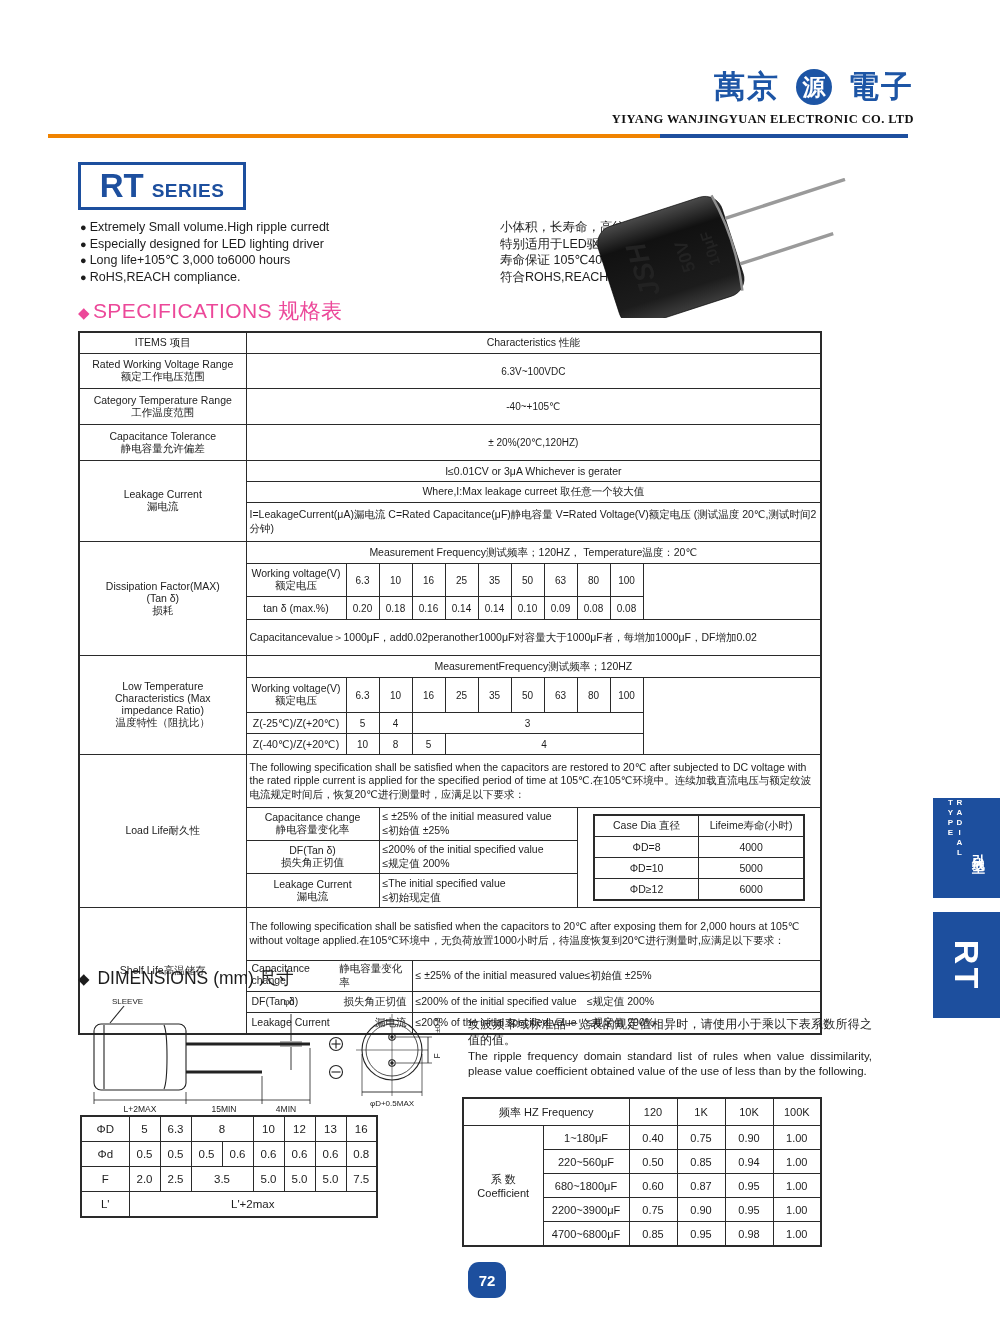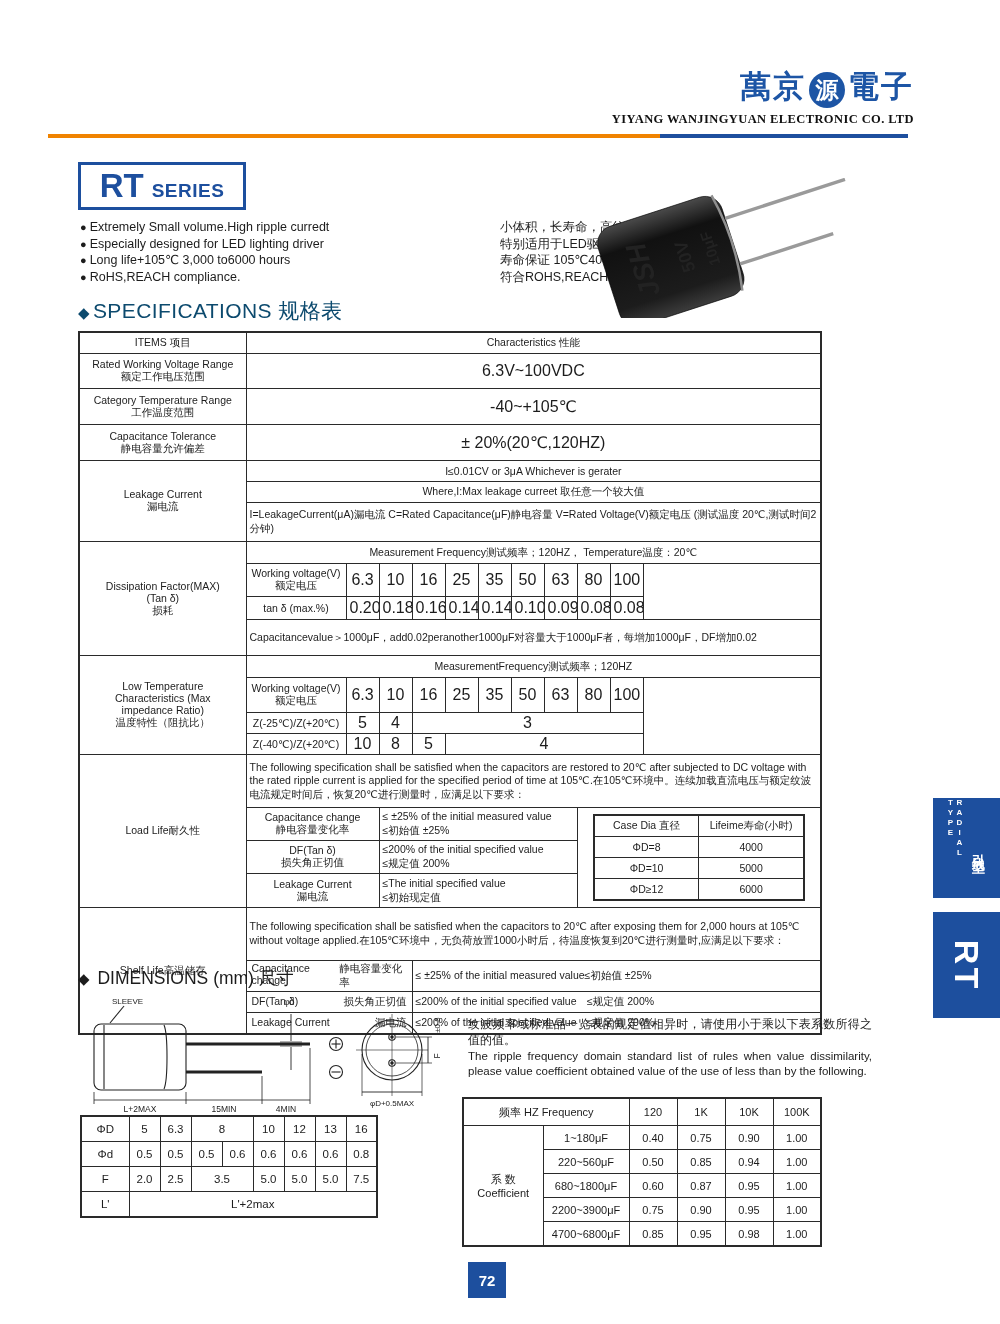"萬京" .logo-cn { align-items: flex-end -> center; gap: 3px -> 16px }
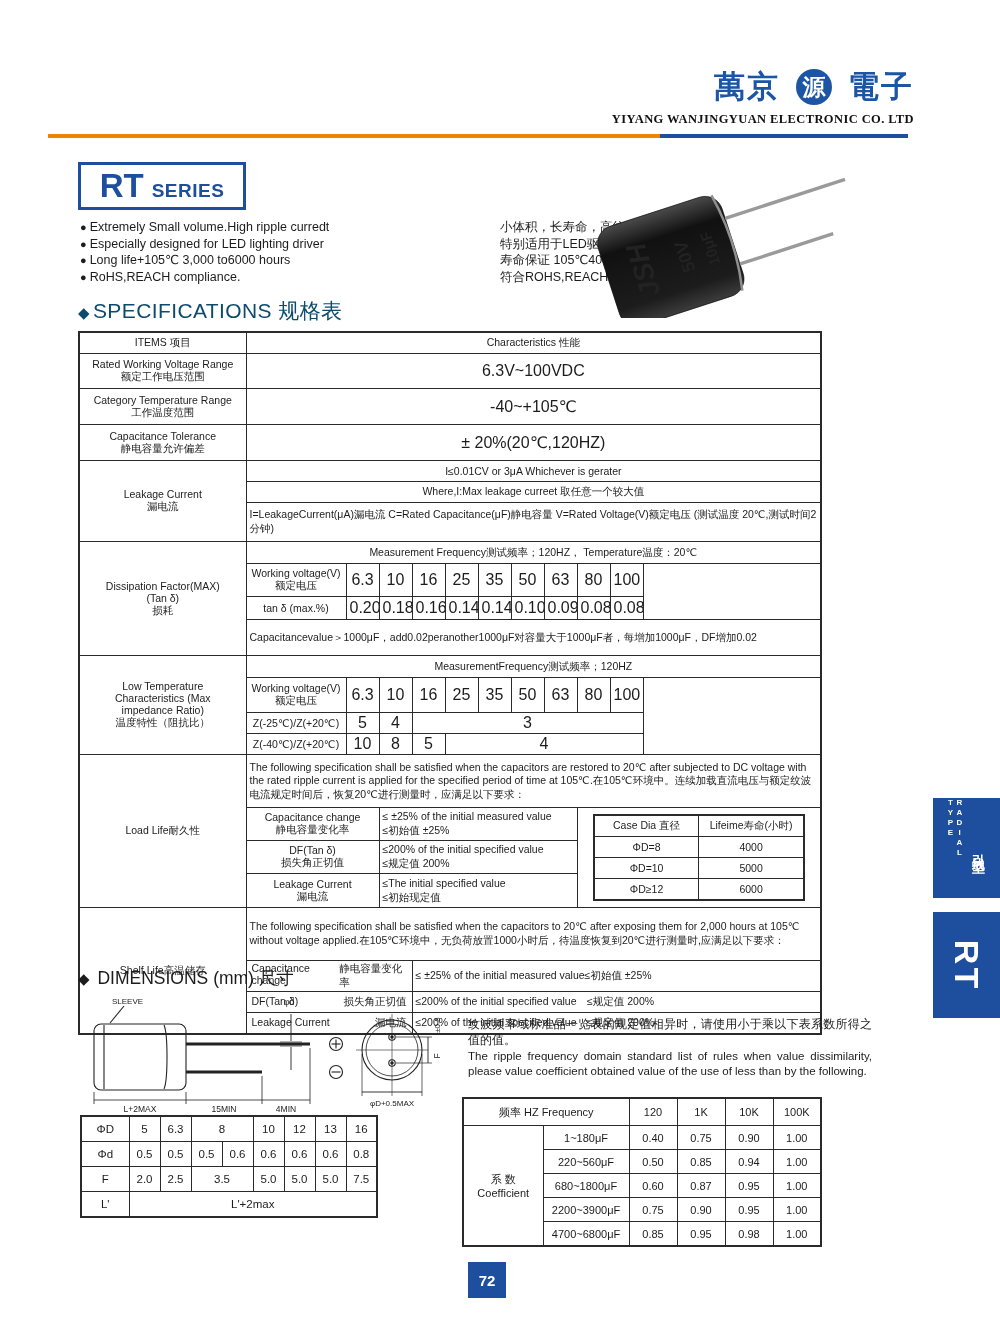"◆ SPECIFICATIONS 规格表" .sec-head1 { color: #0c4a6e -> #ec4899 }
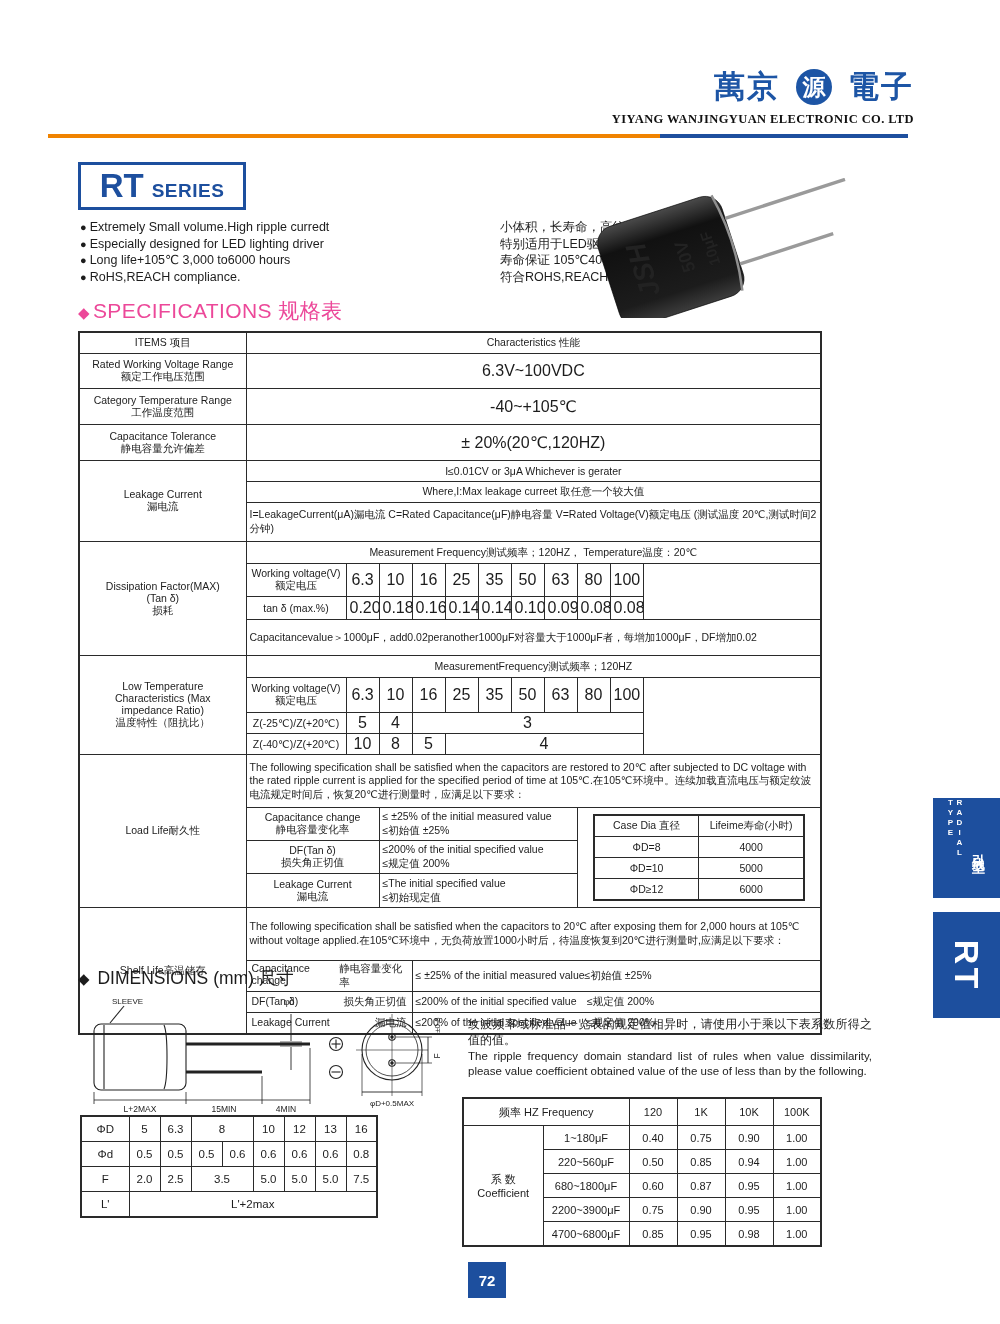"6.3V~100VDC" .n { font-size: 16px -> 10px }
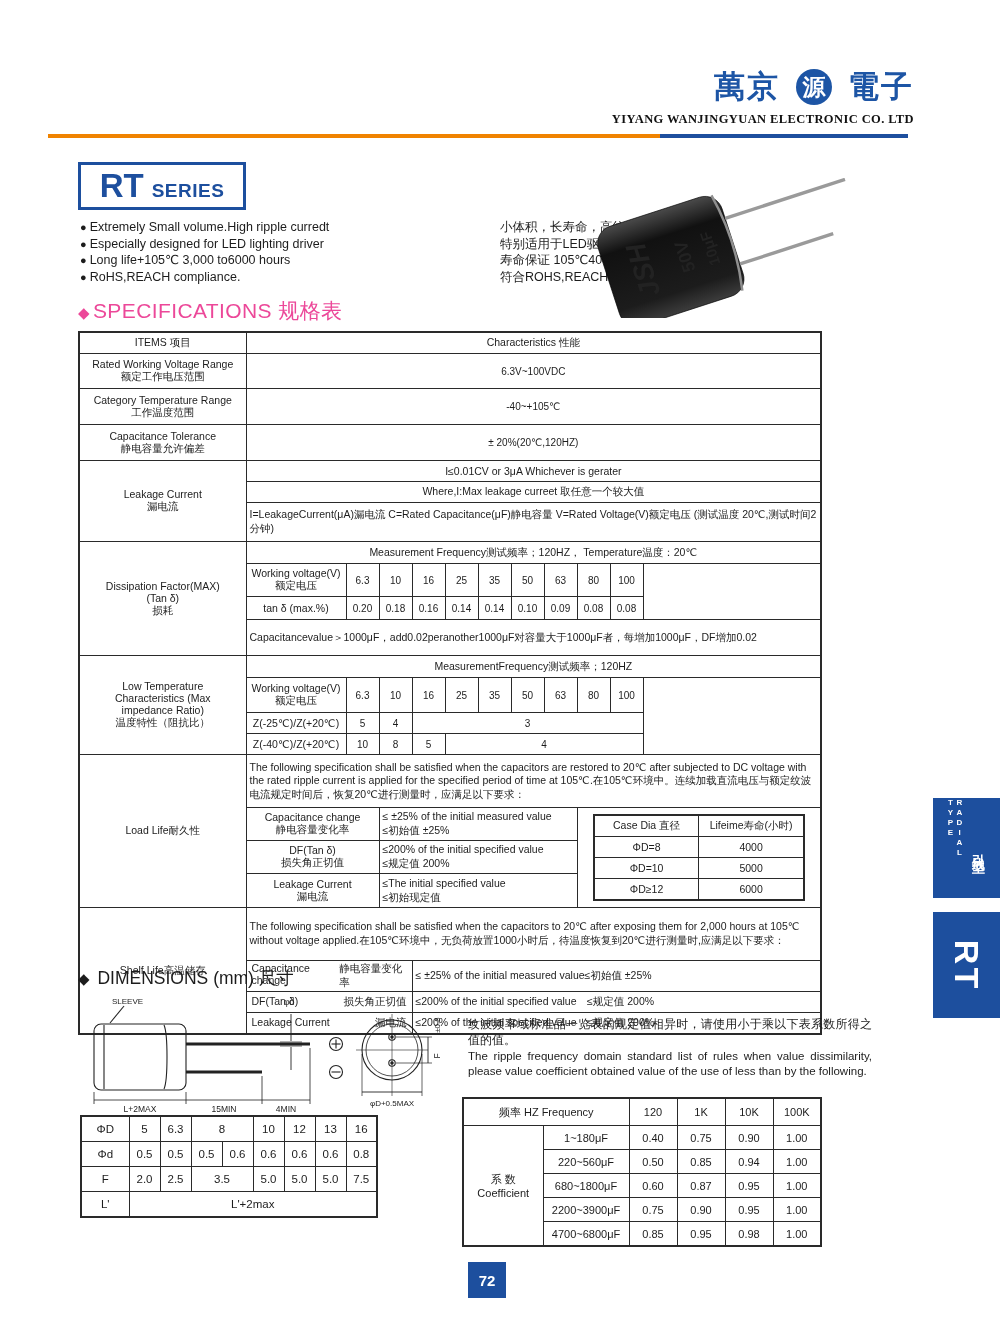"72" .pagenum { border-radius: none -> 11px }
